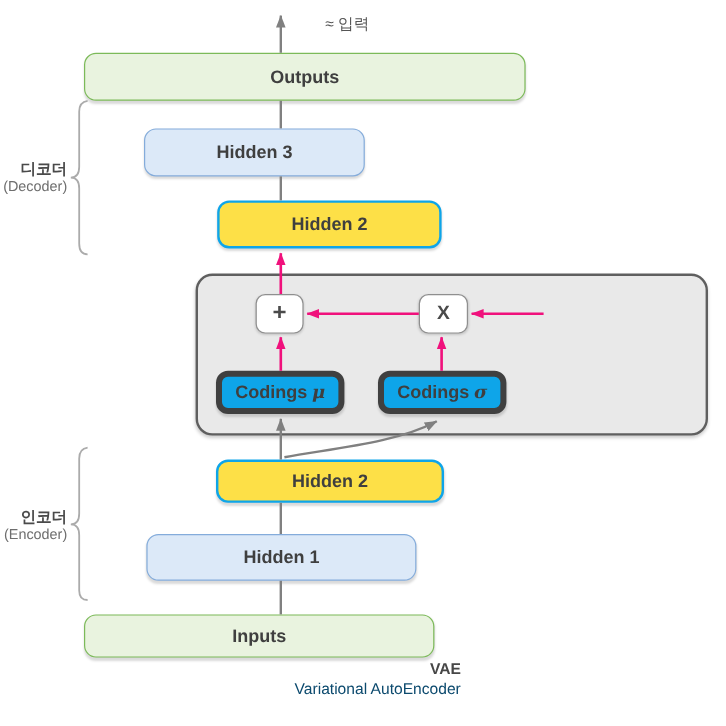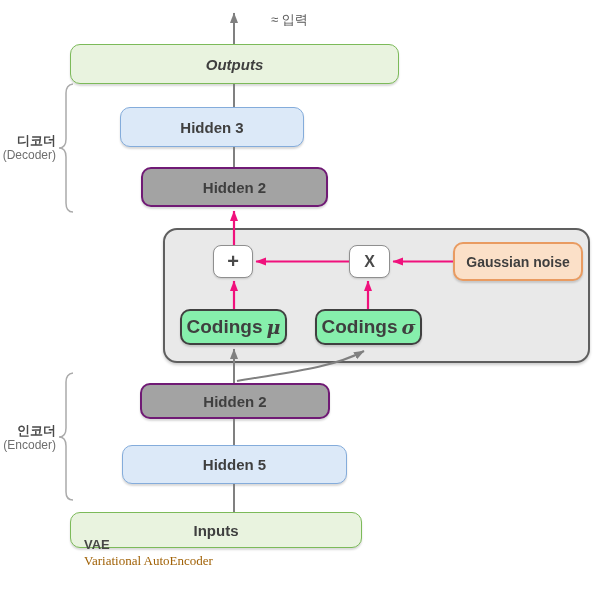"Outputs" div.box { font-style: italic -> none; width: 329px -> 368px }
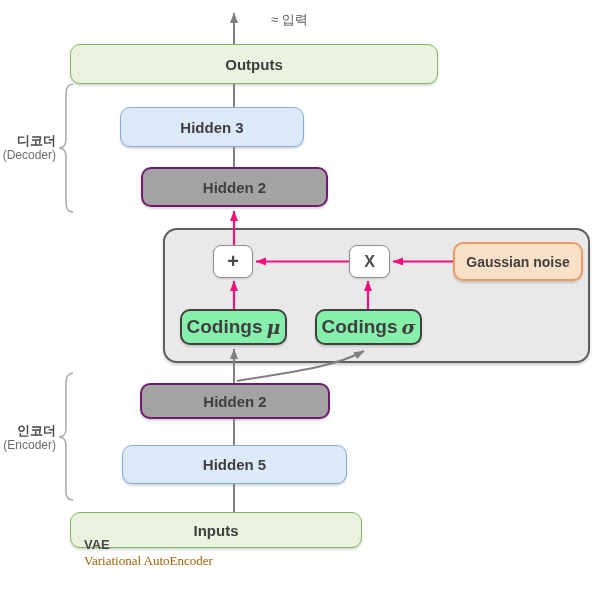"Hidden 2" .pink { background: #a3a3a3 -> #fde047; border: 2px solid #701a75 -> 2px solid #0ea5e9; margin-left: none -> 40px }
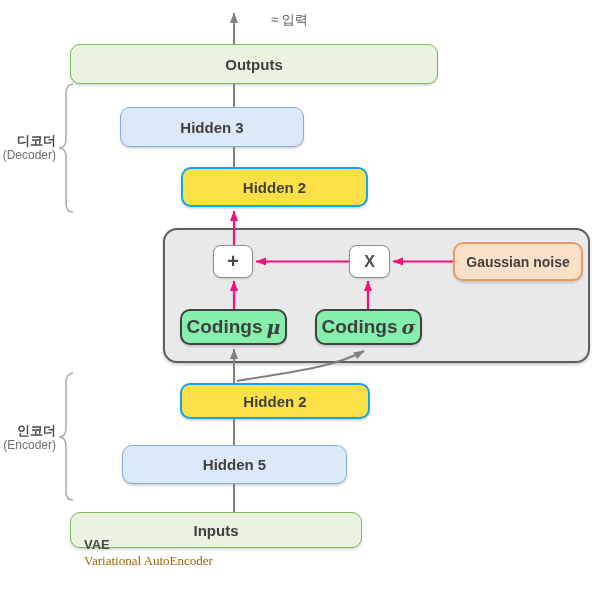"Gaussian noise" div.box { html: <div>Gaussian noise</div> -> none }
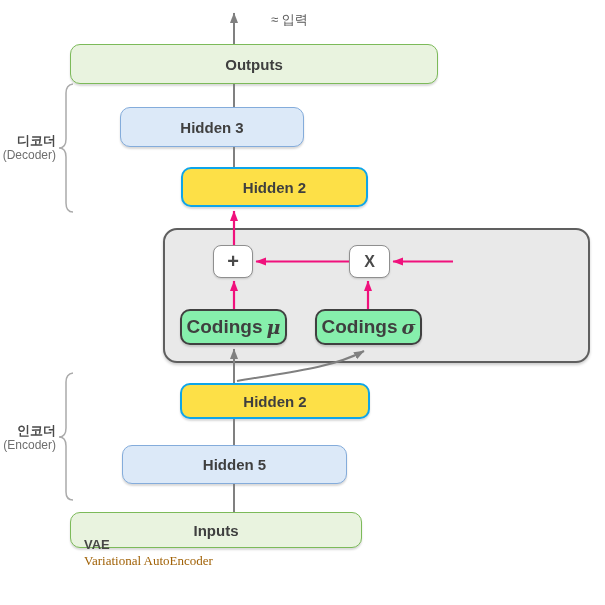"Codings" .yellow { background: #86efac -> #0ea5e9; border: 2px solid #404040 -> 5px solid #404040; font-size: 19px -> 15px }
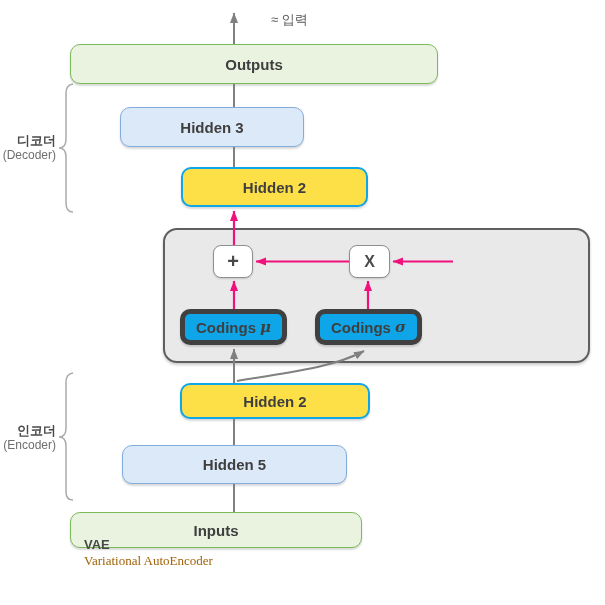"Hidden 5" div.box { text: 5 -> 1 }
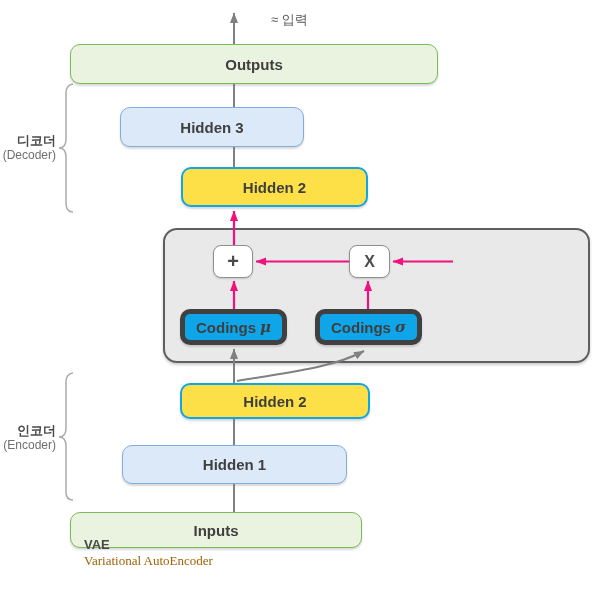"VAE" .caption { text-align: left -> right; top: 537px -> 550px }
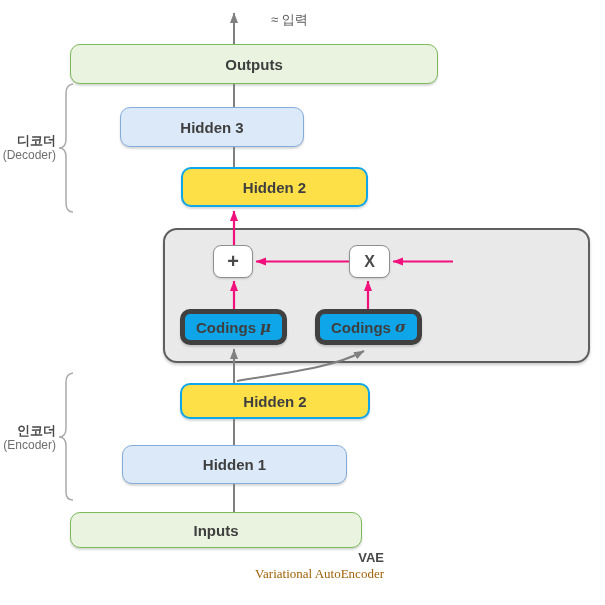"Variational AutoEncoder" .caption .s { color: #a16207 -> #0c4a6e; font-family: Liberation Serif, serif -> none }
